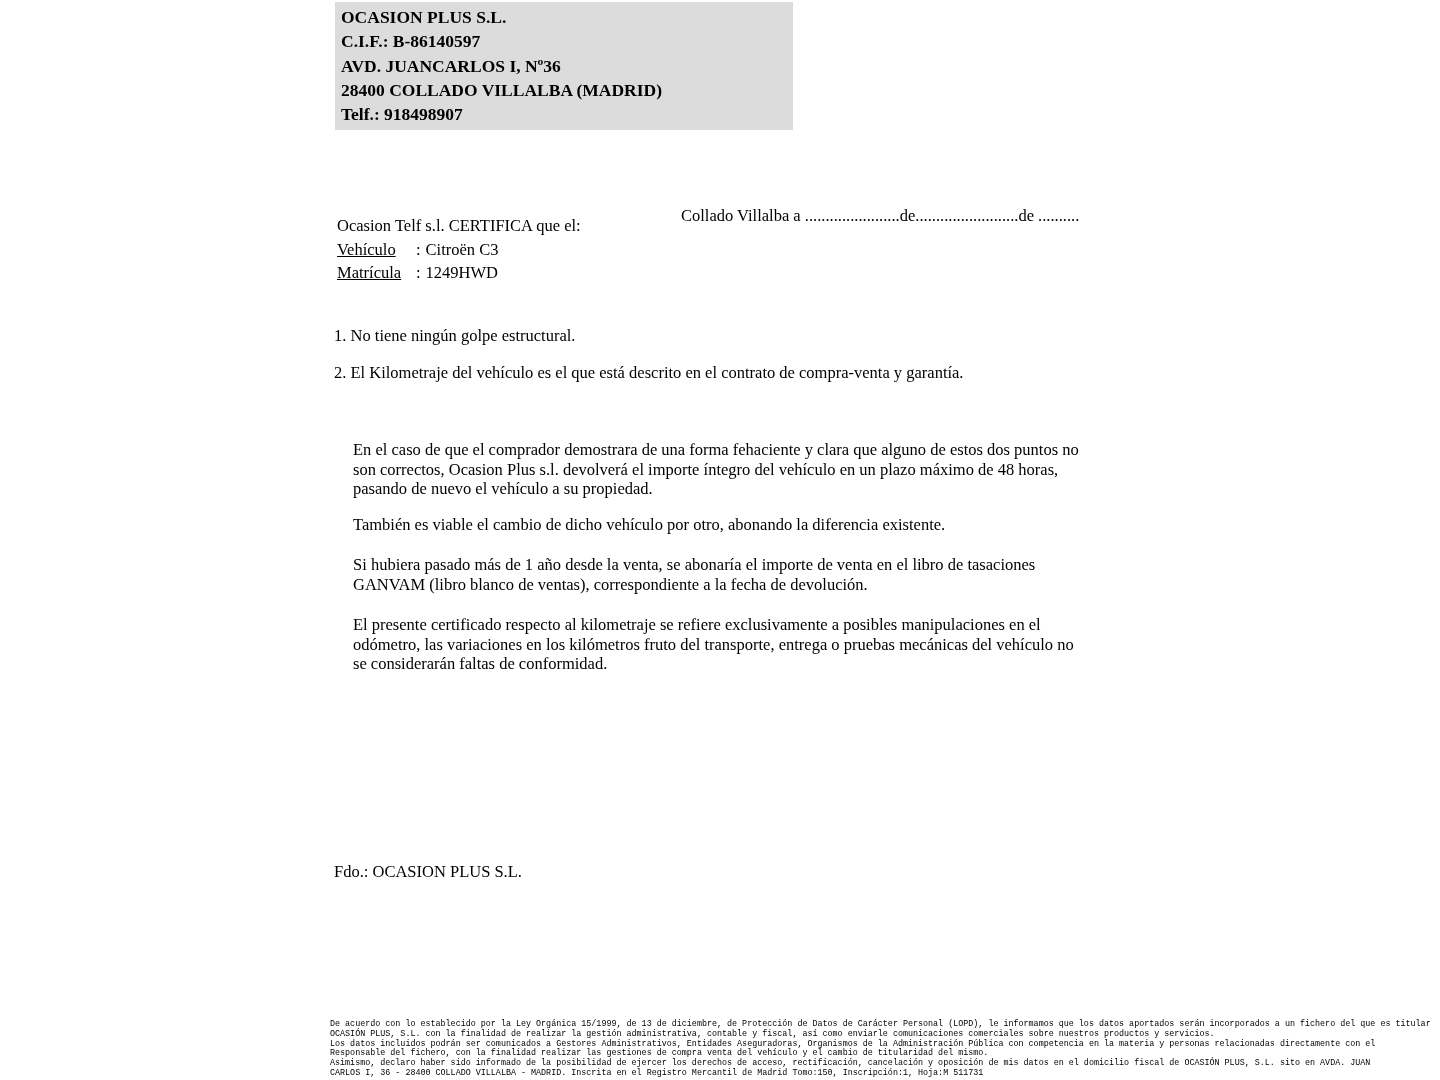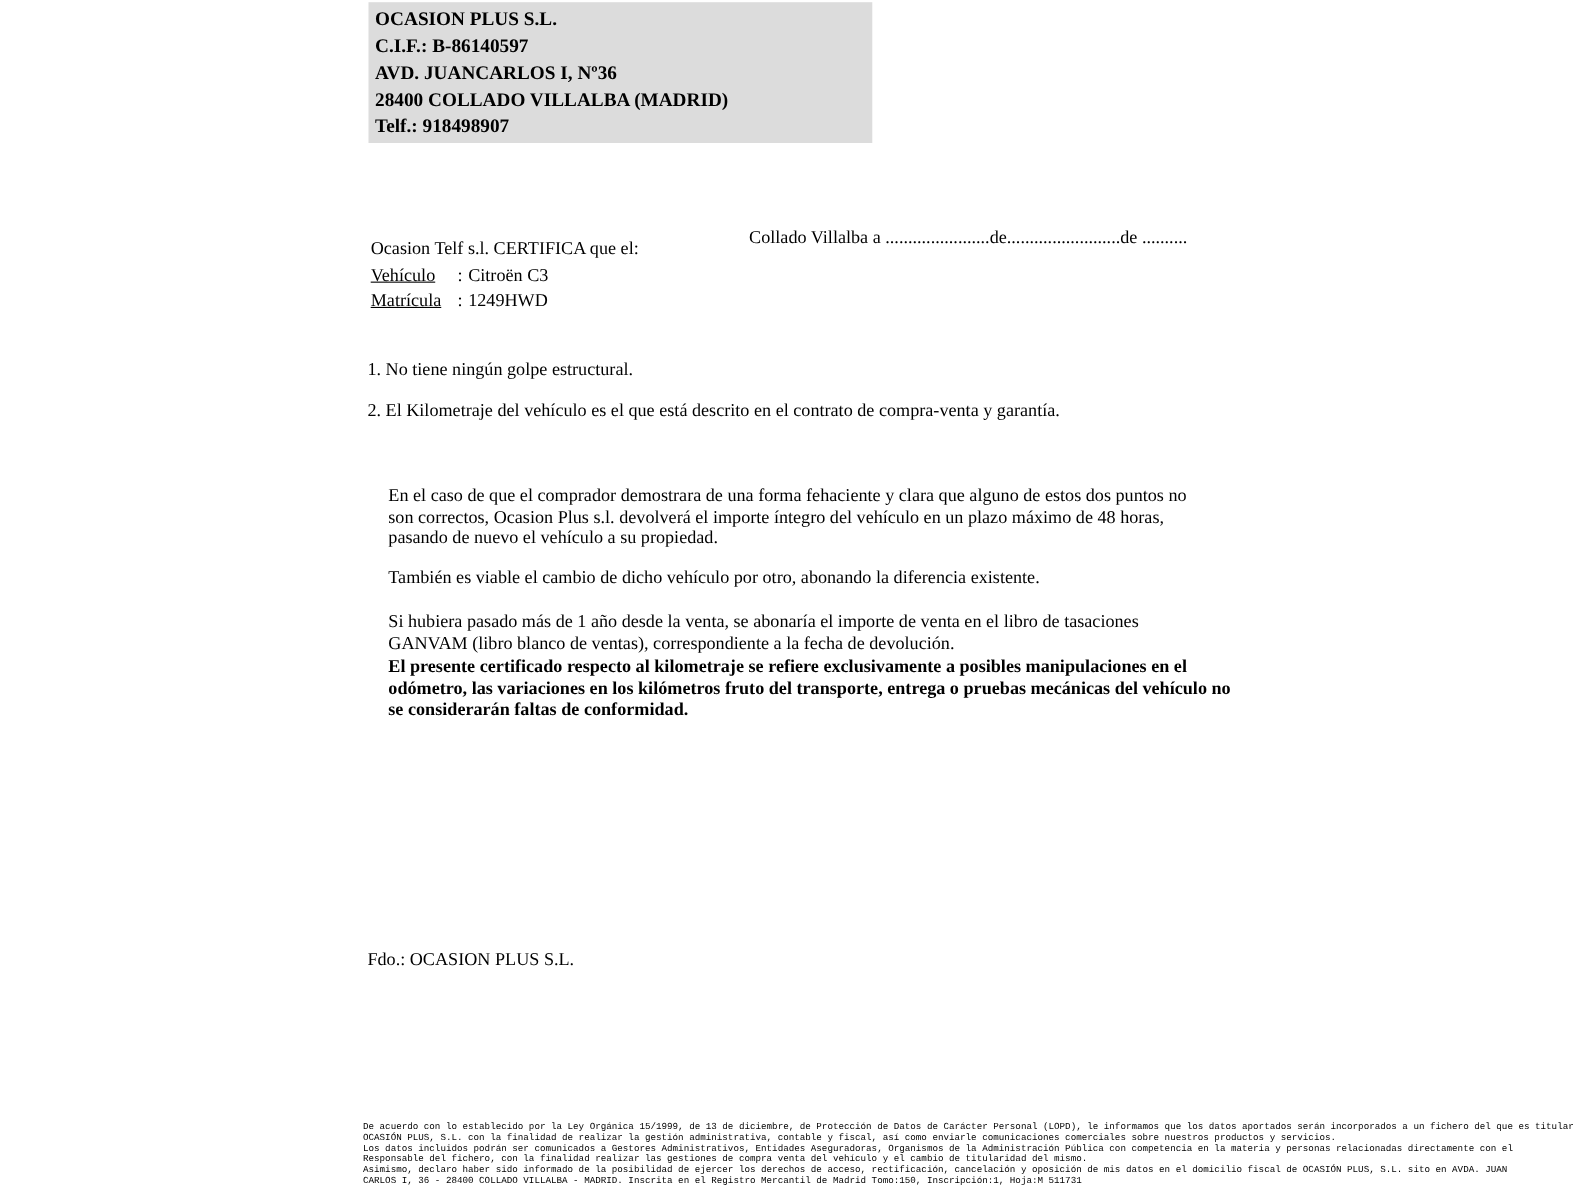"El presente certificado respecto al" .par-odometer { font-weight: bold -> none; top: 596px -> 615px }
